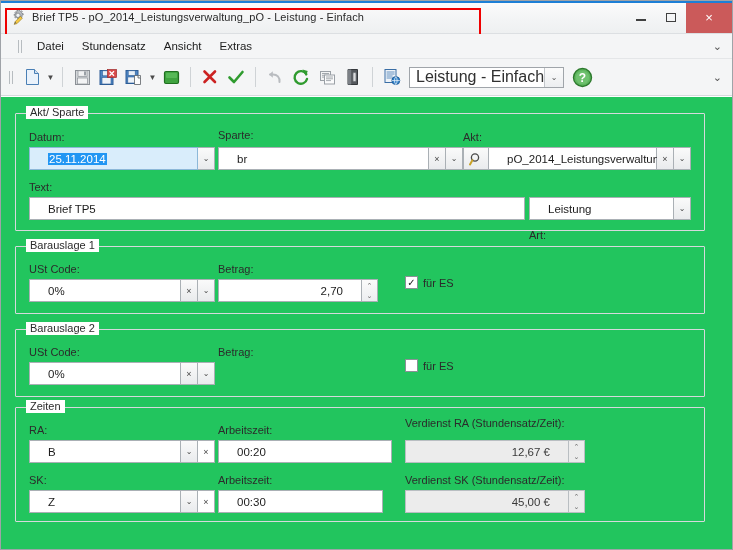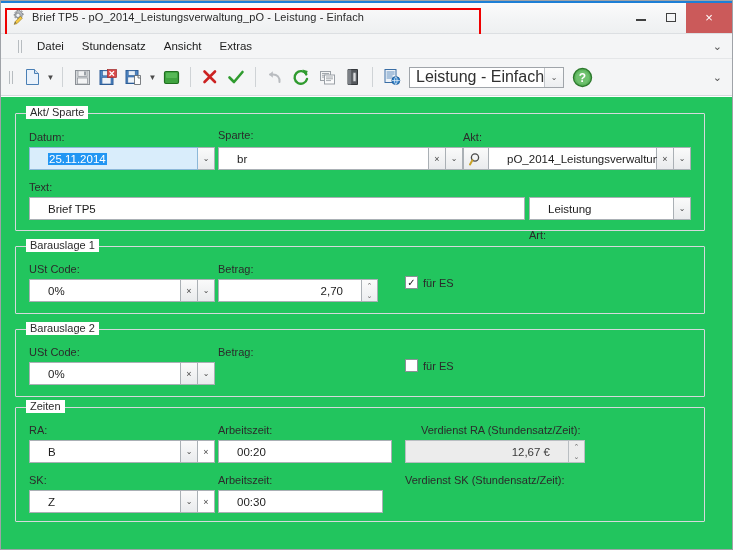"Verdienst RA (Stundensatz/Zeit):" span.fld-label { margin-left: 16px -> none; top: 24px -> 17px }
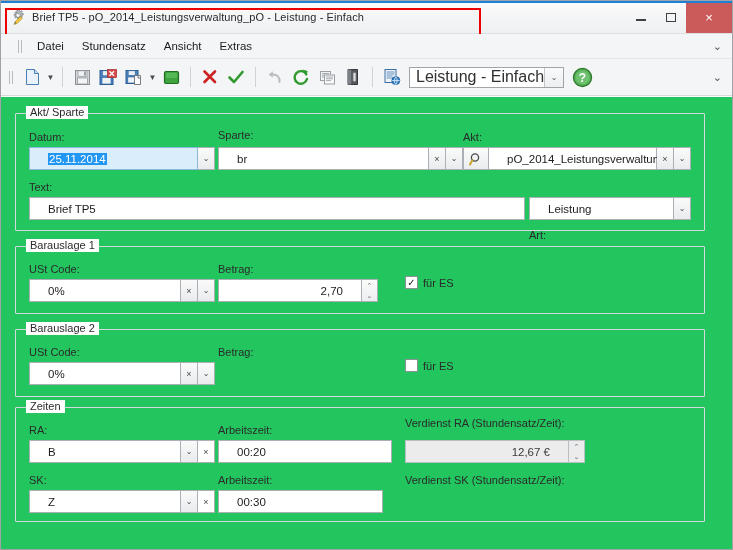"45,00 €" div.ctrl { html: none -> <div> <div> <span>45,00 €</span> </div> <div> <div>⌃</div> <div>⌄</div> </div> </div> }
